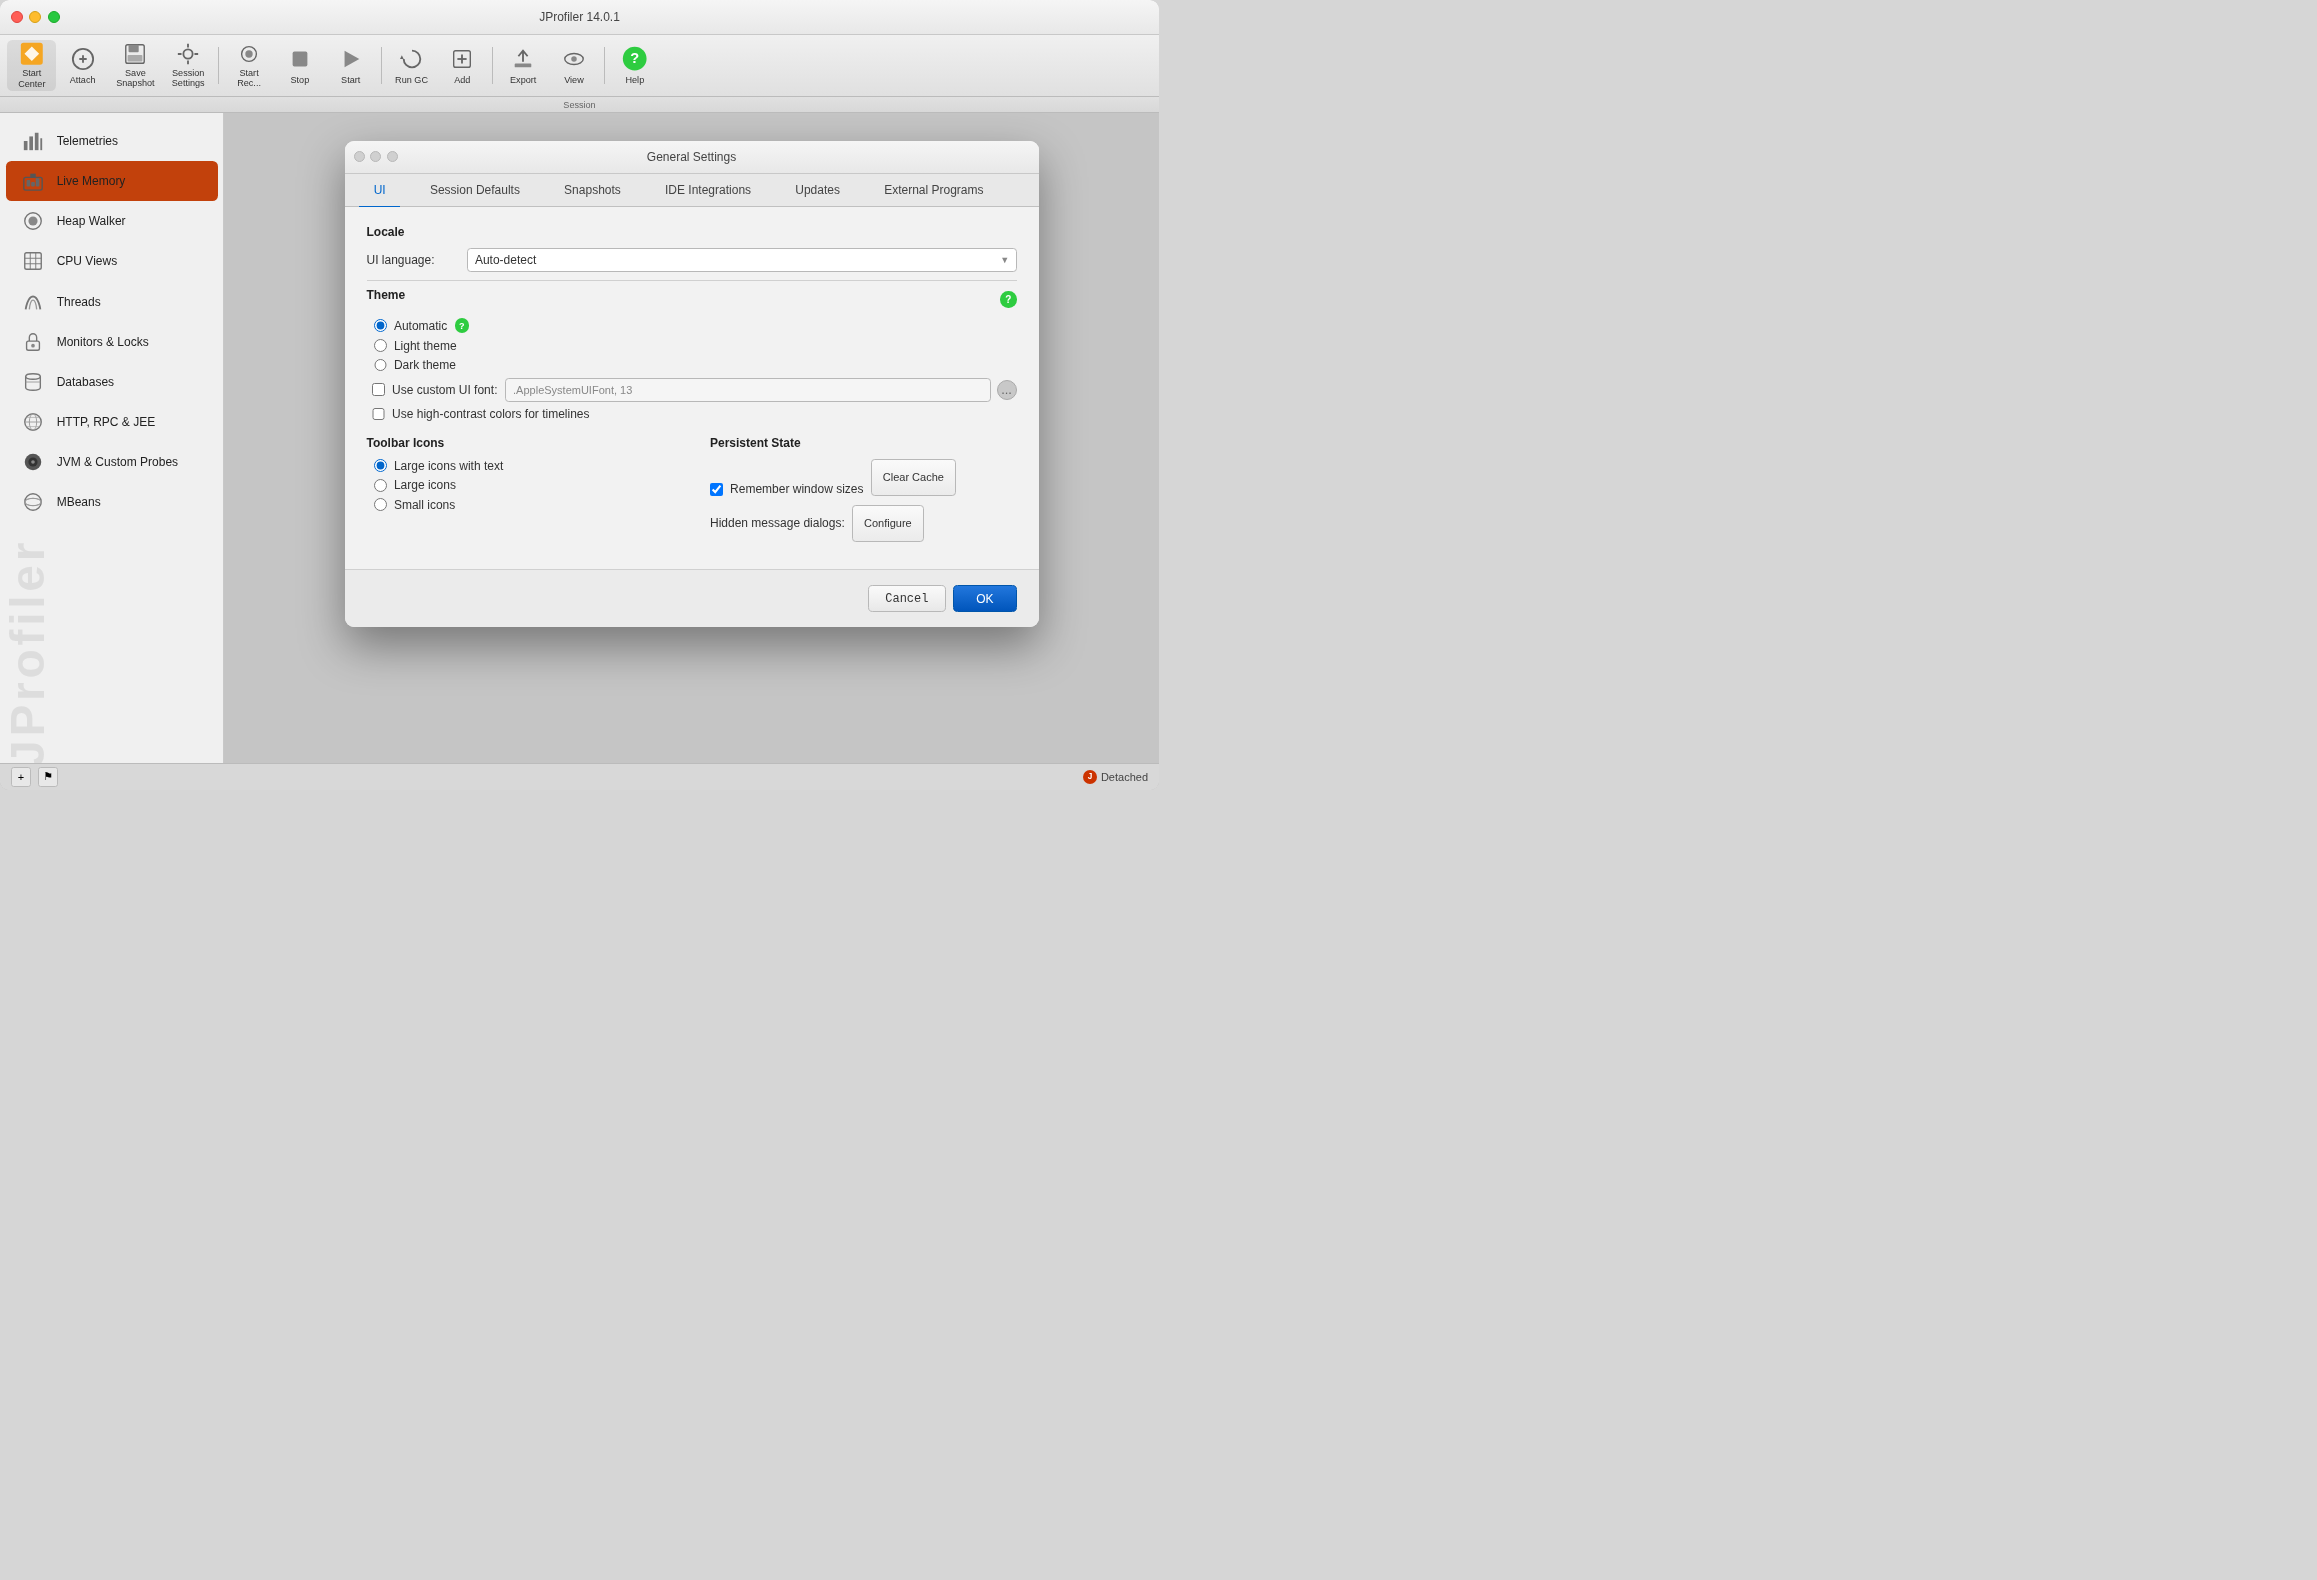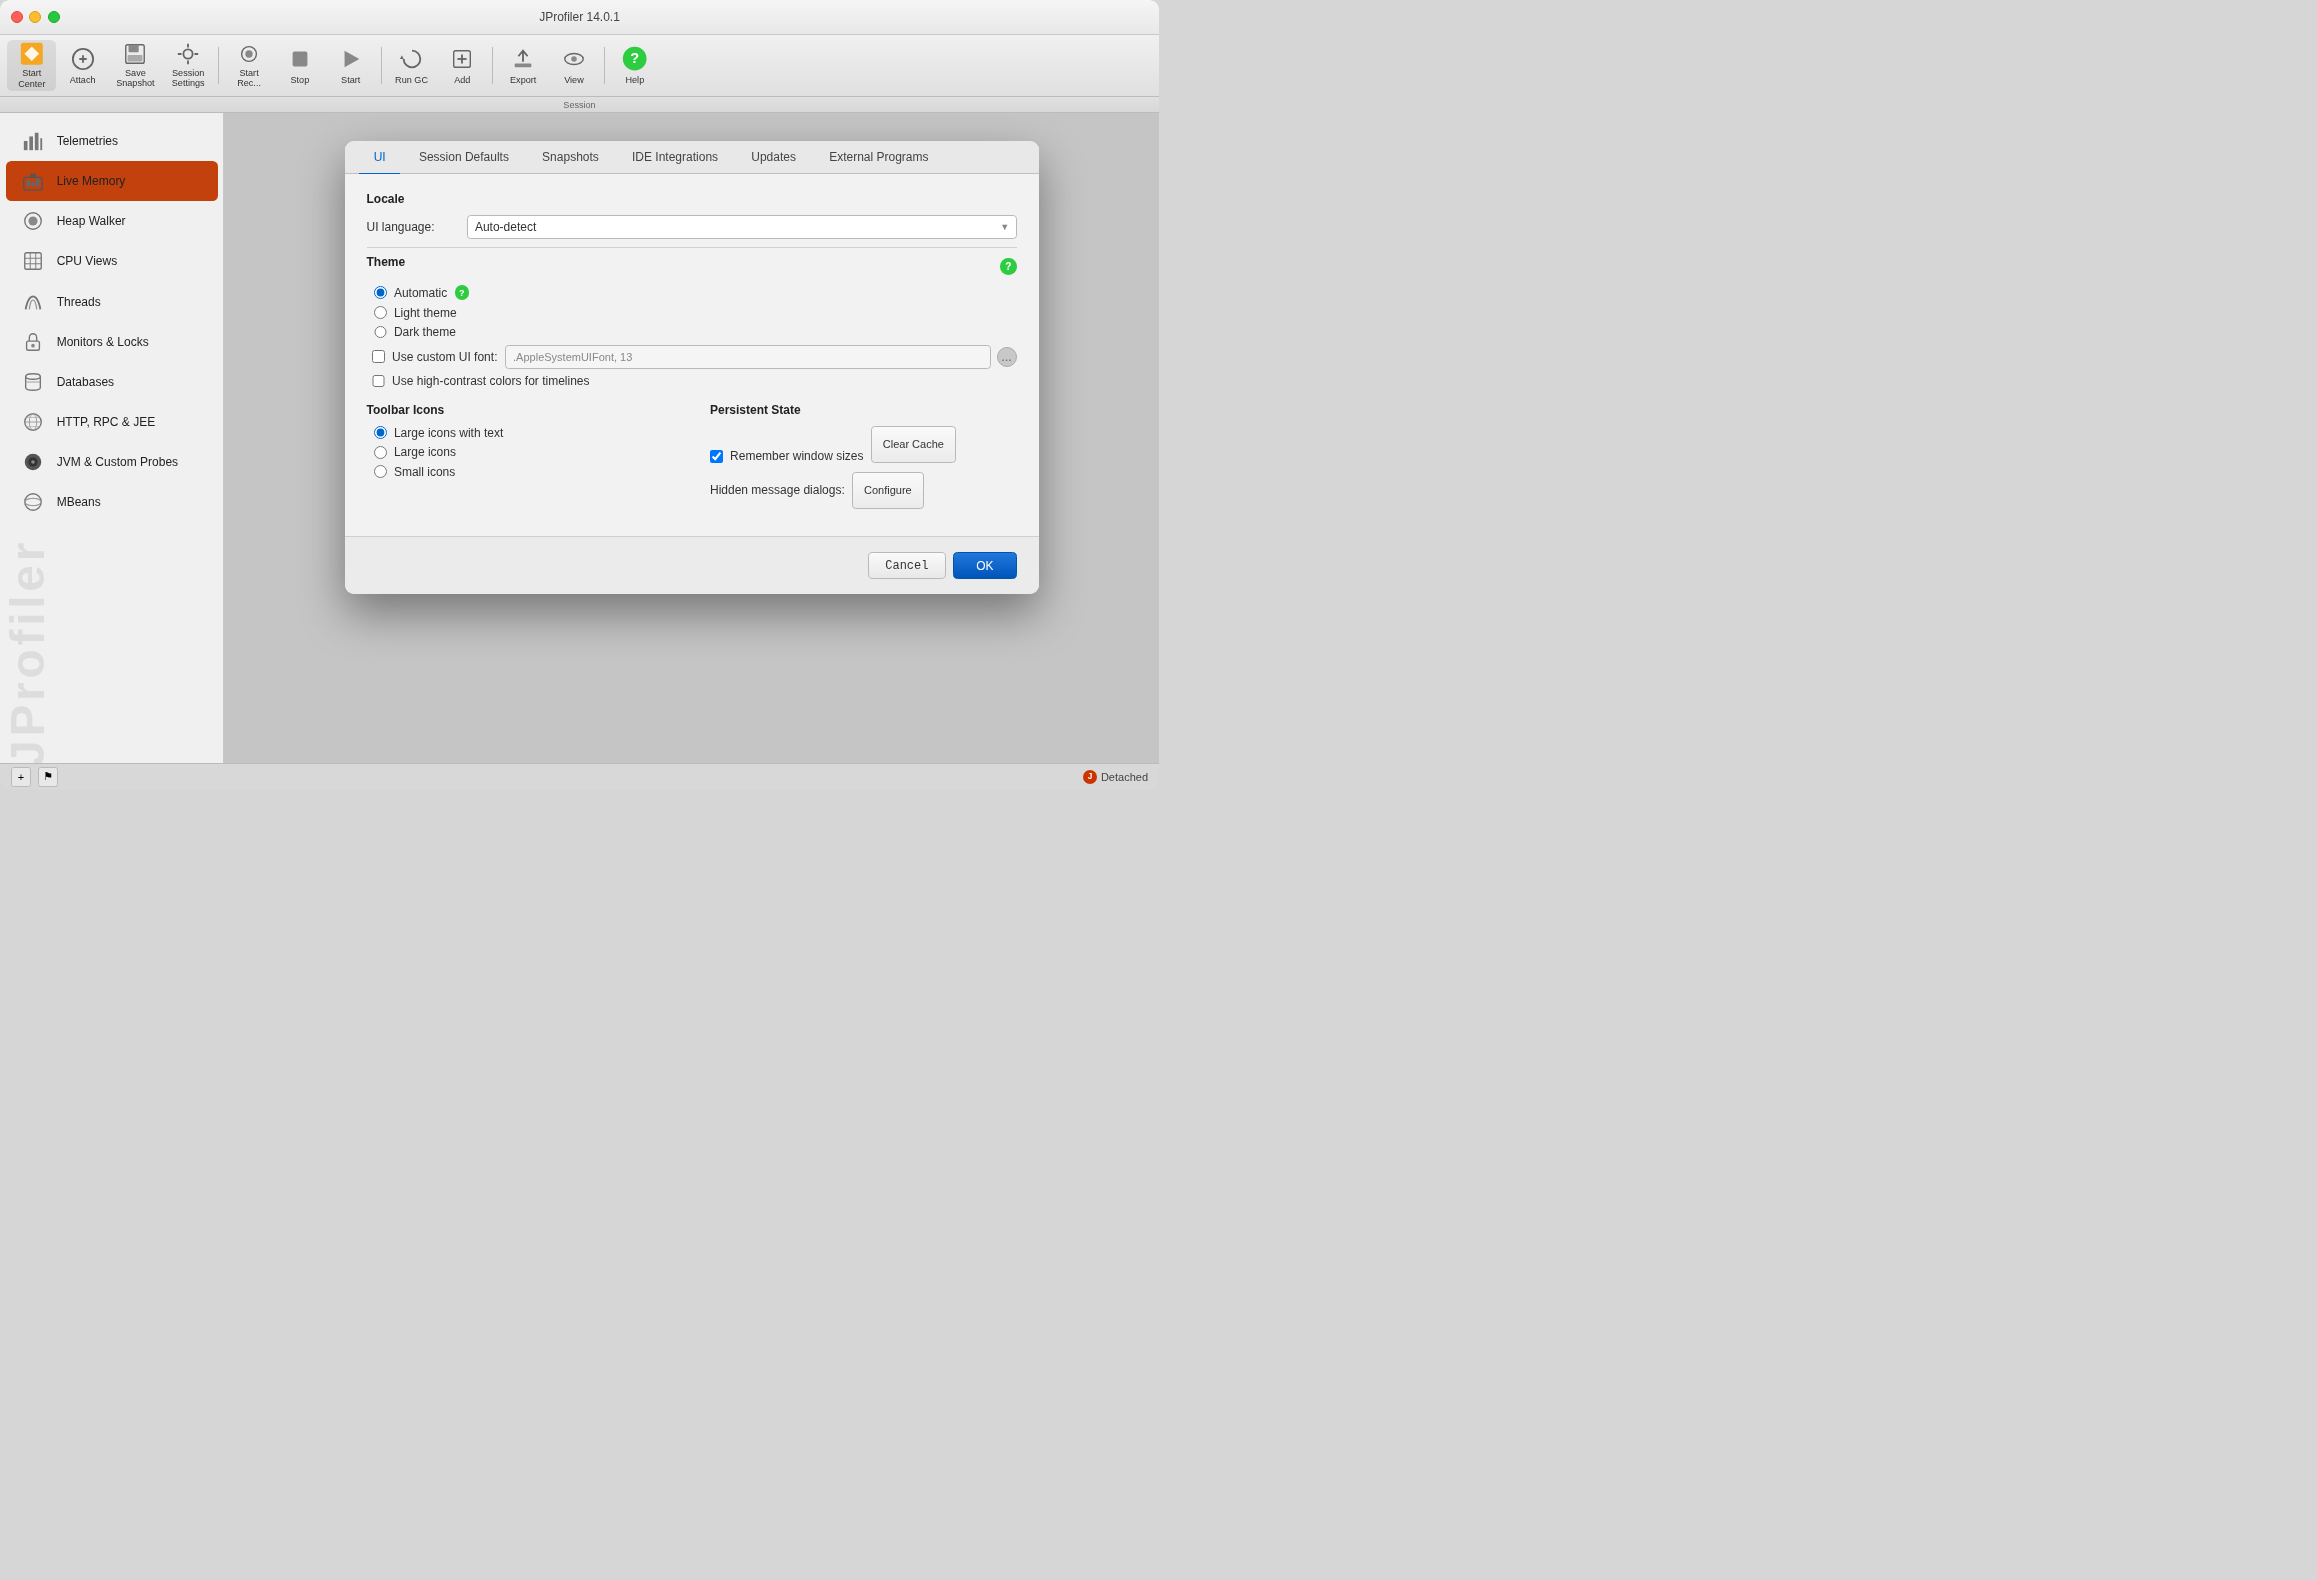"General Settings" div.dialog-titlebar { html: none -> <div> <div> <div></div> <div></div> <div></div> </div> <span>General Settings</span> </div> }
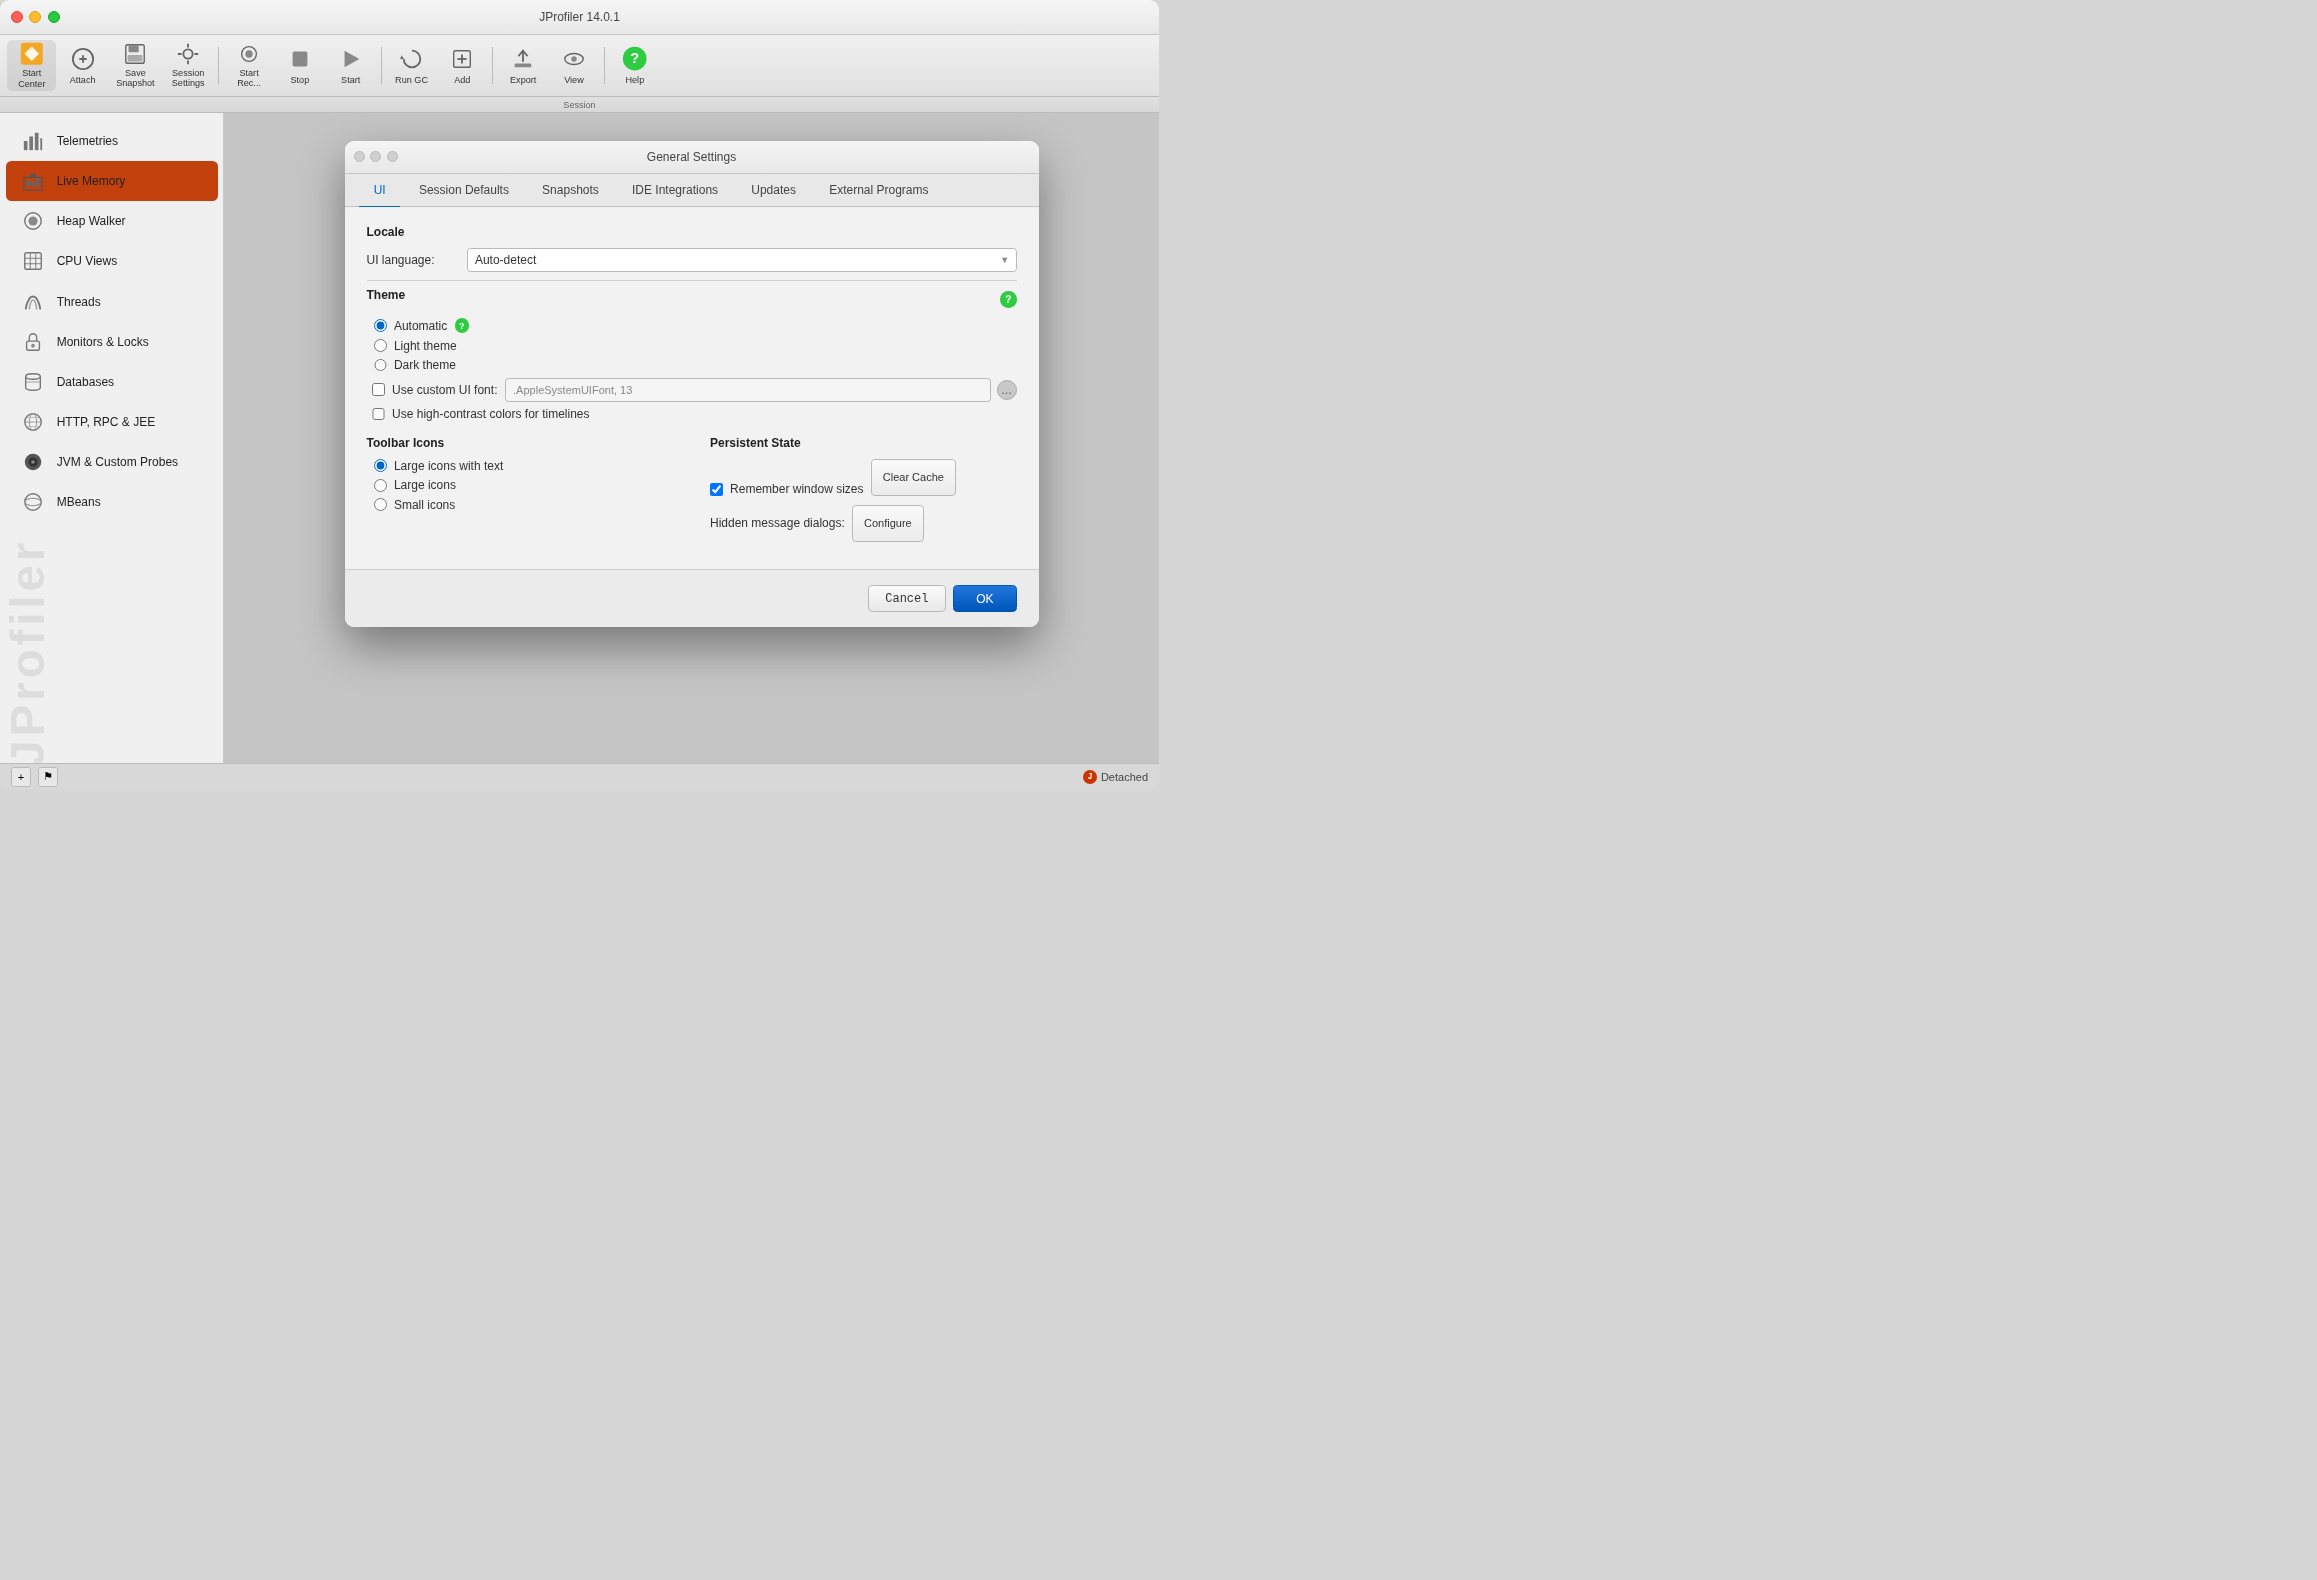"UI" .tabs-bar { gap: 4px -> 15px }
